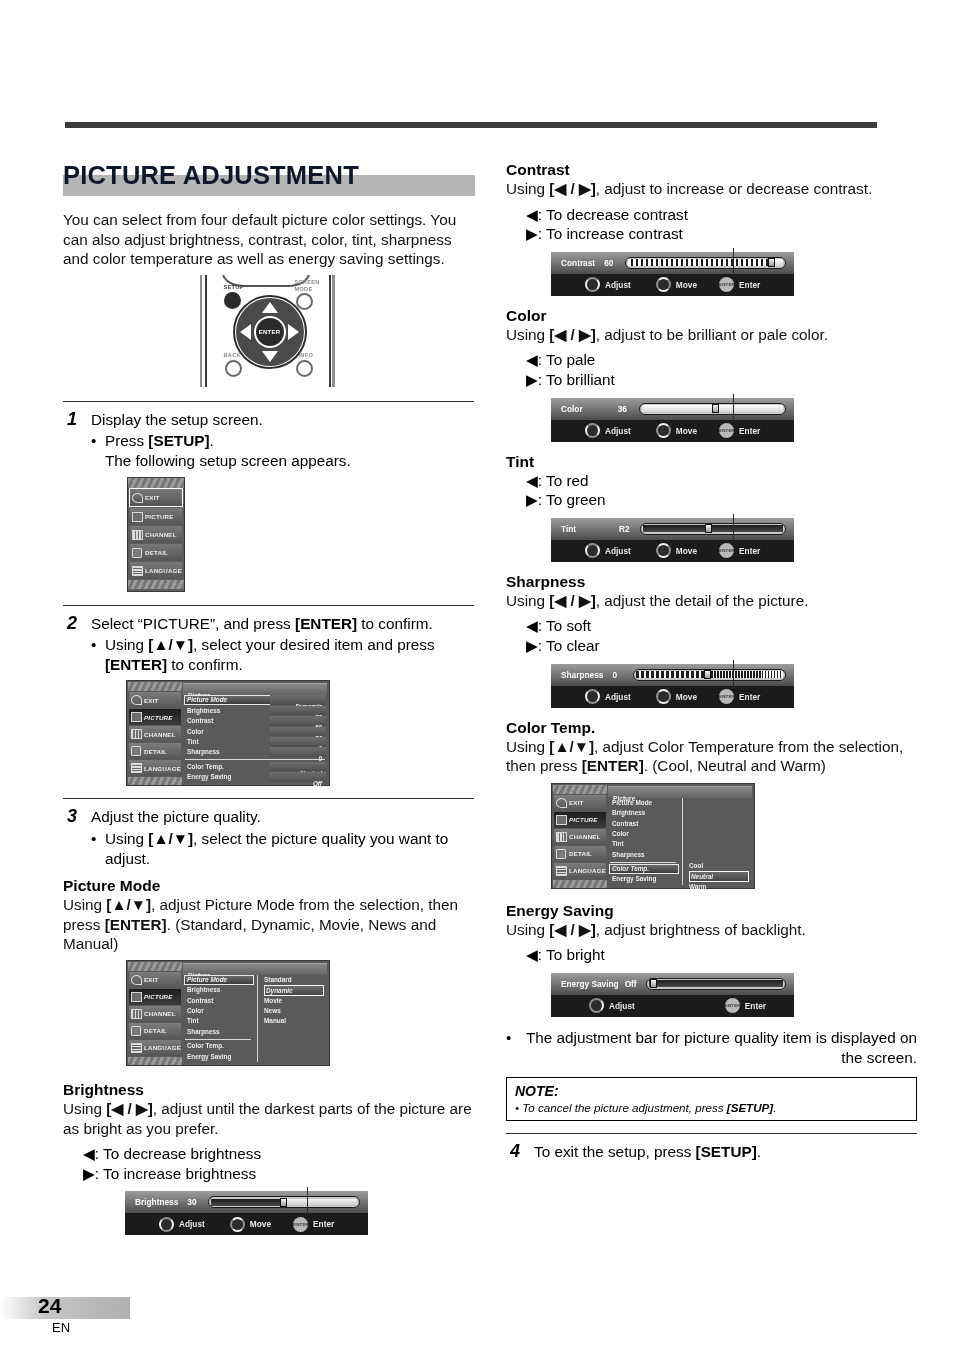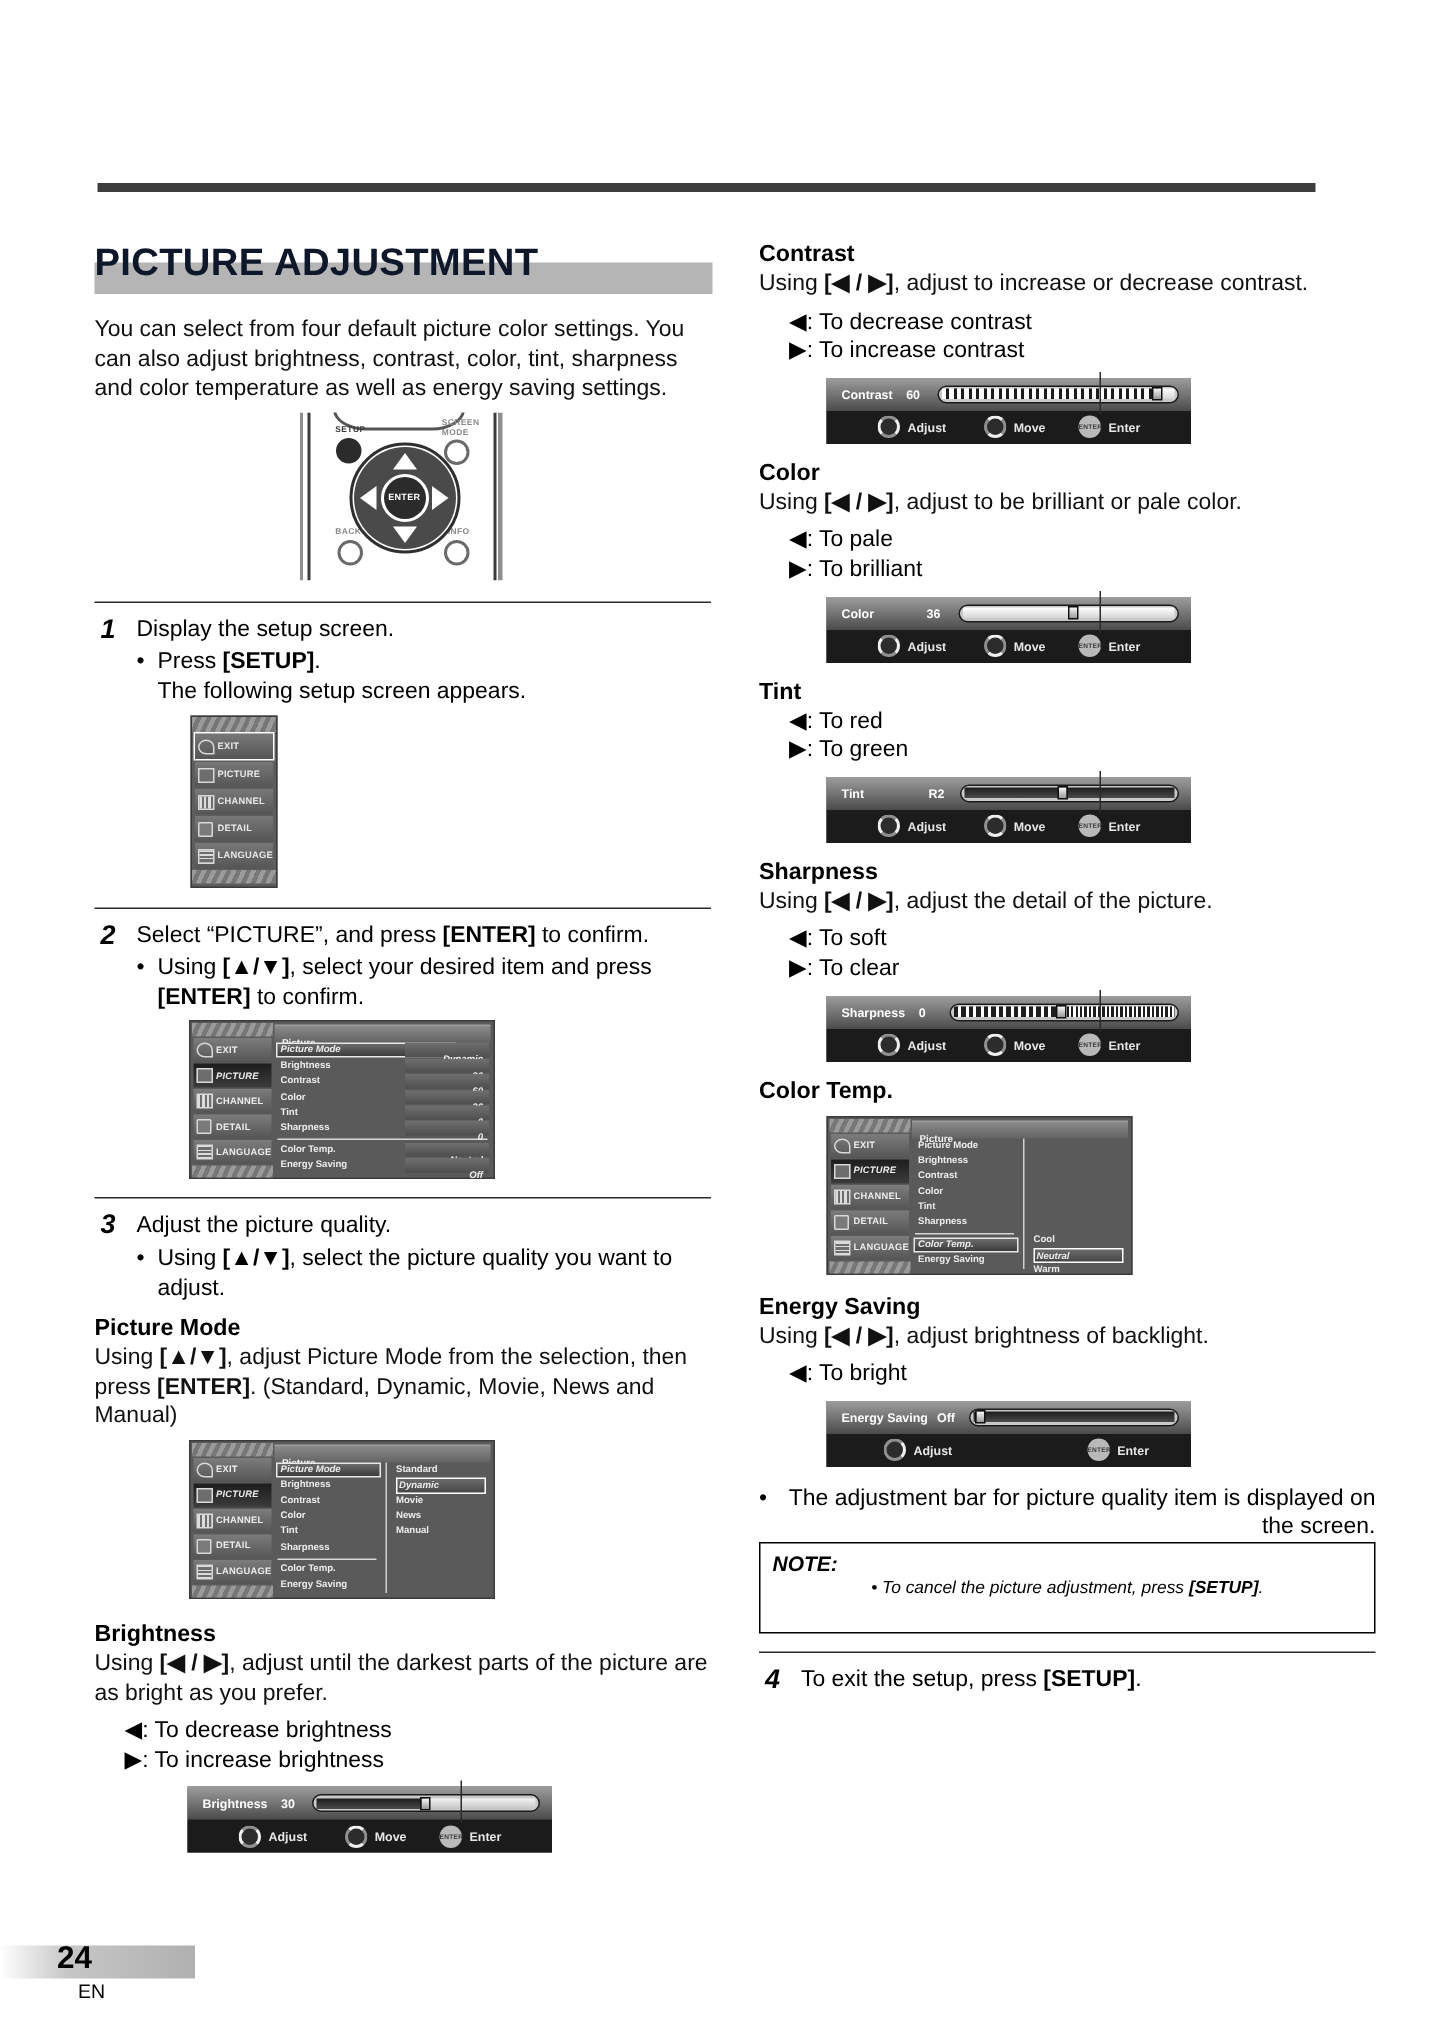"Using [▲/▼], adjust Color Temperature" p.body { html: none -> <p>Using <span>[▲/▼]</span>, adjust Color Temperature from the selection, then press <span>[ENTER]</span>. (Cool, Neutral and Warm)</p> }
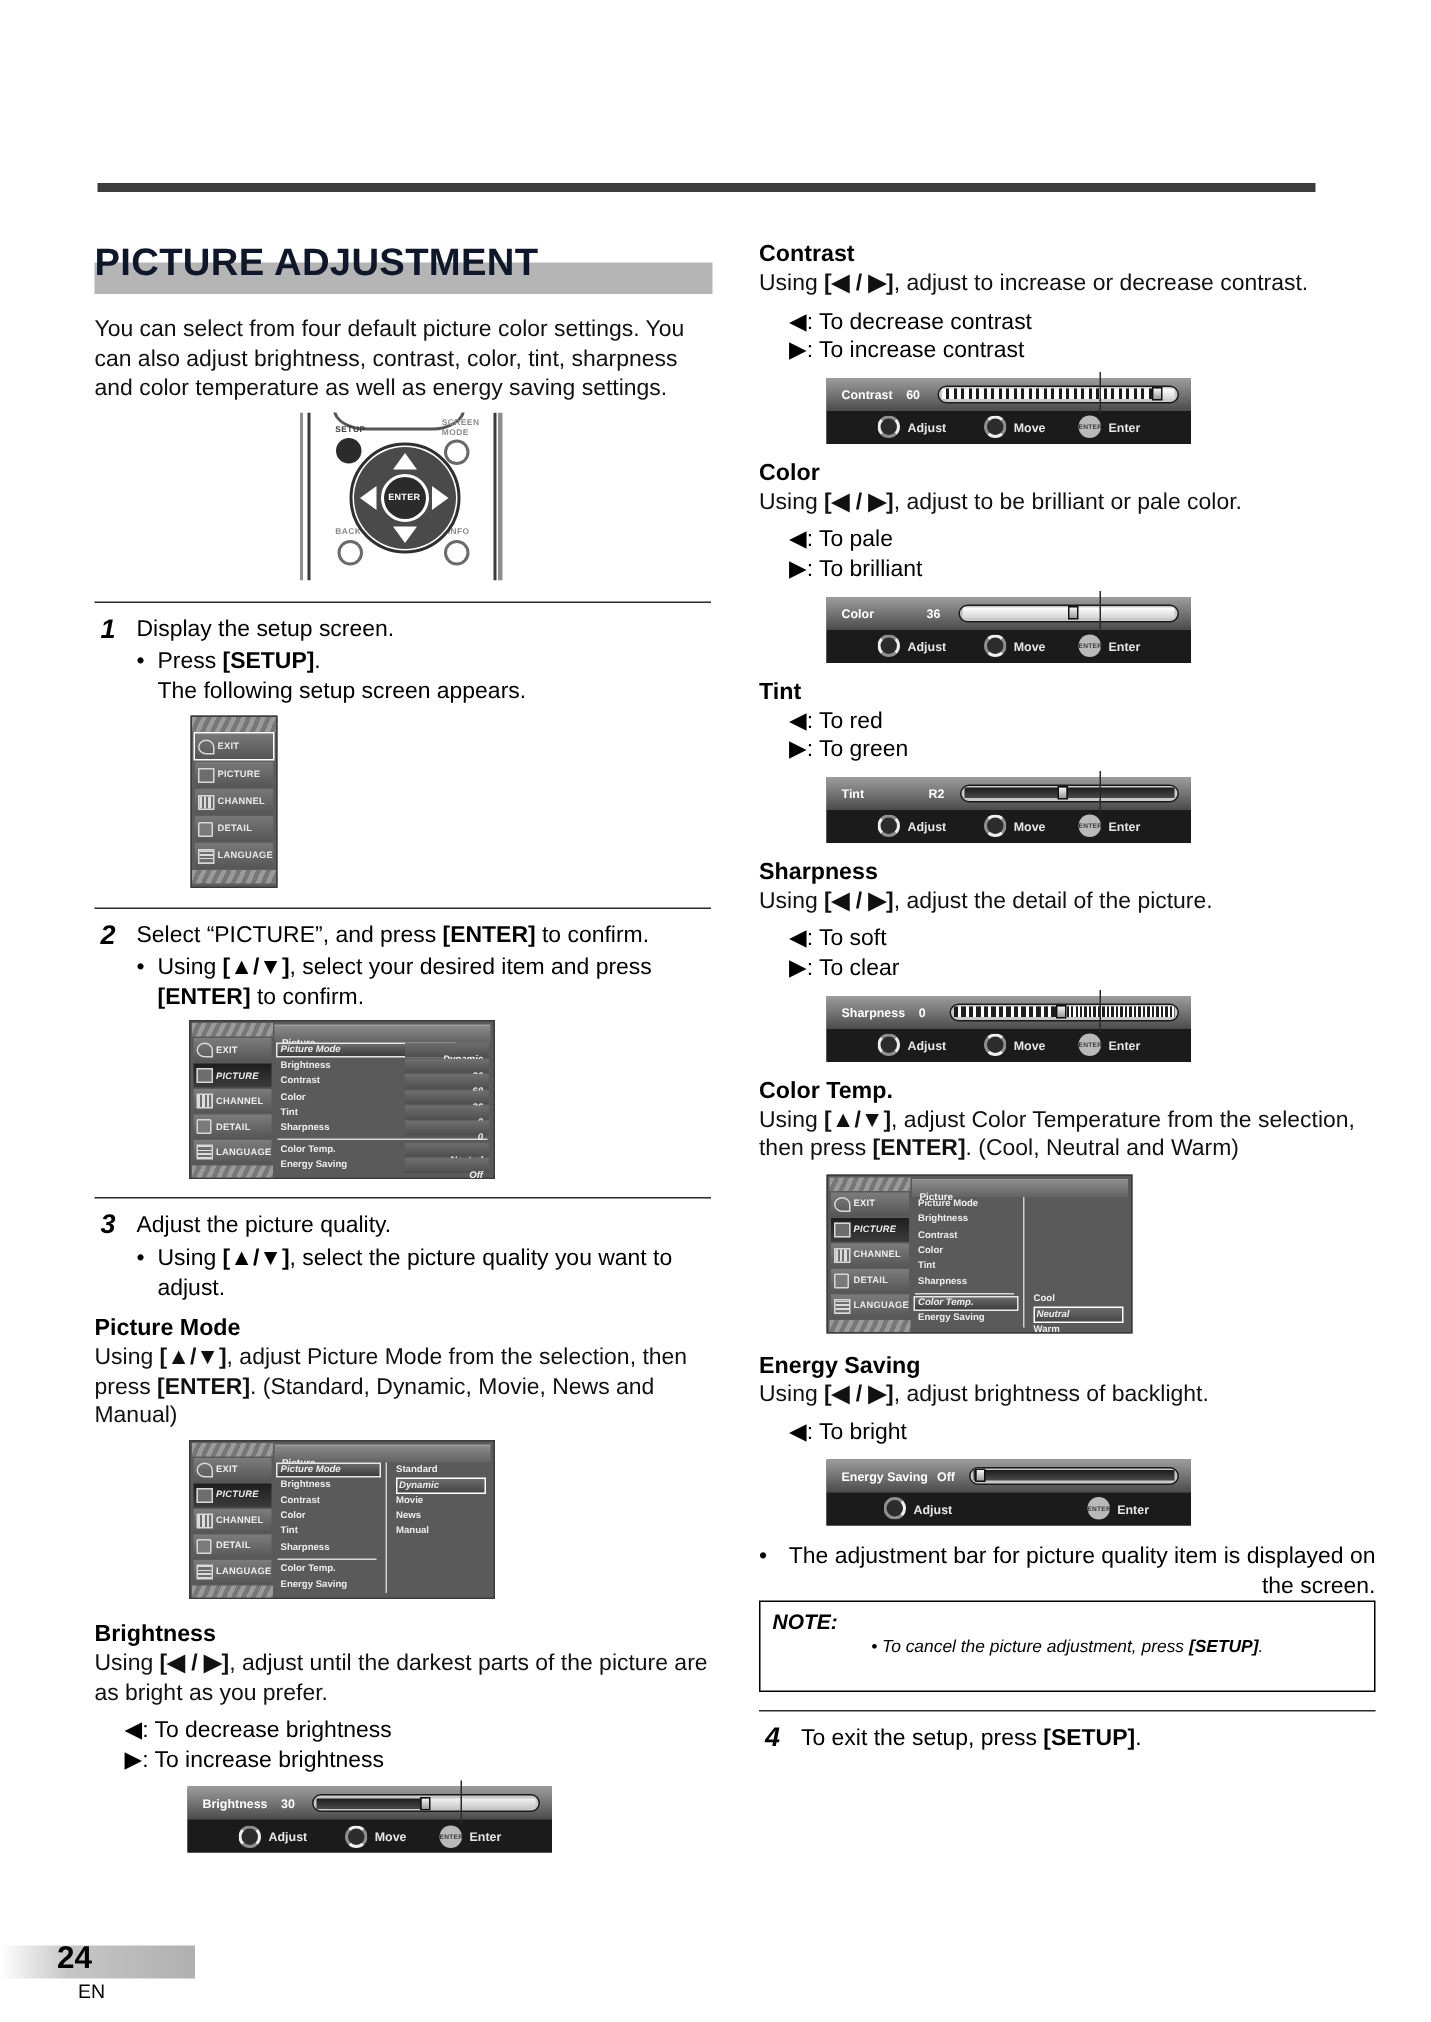"NOTE:" .notebox { margin-top: none -> 10px; padding: 5px 8px 22px 8px -> 5px 8px 5px 8px }
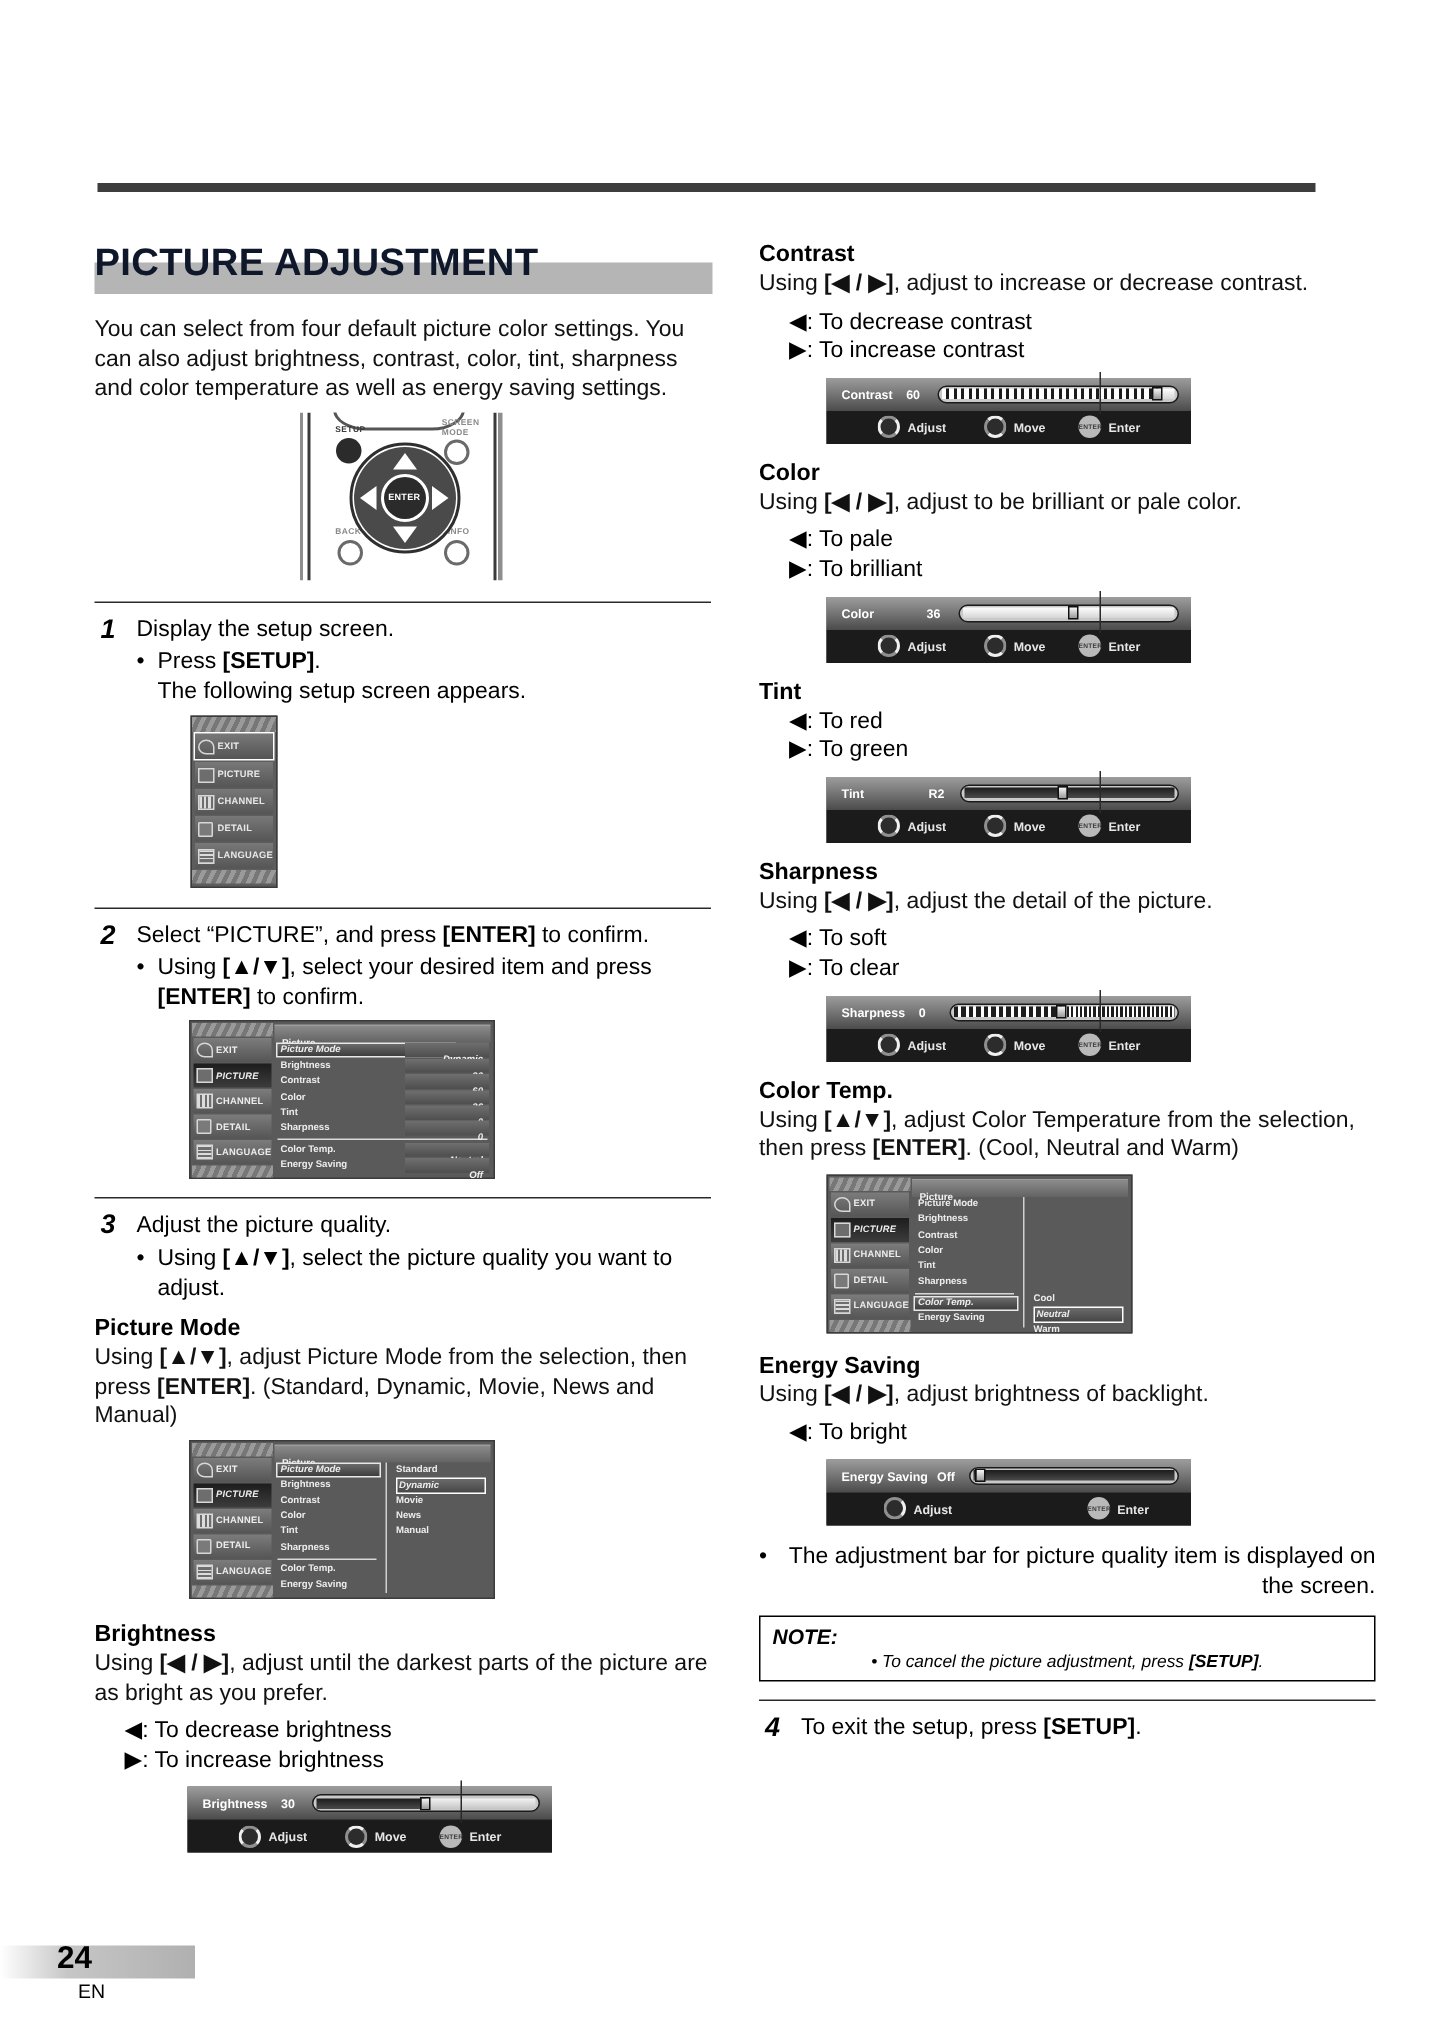"• To cancel the picture" .note-b { text-align: center -> none }
